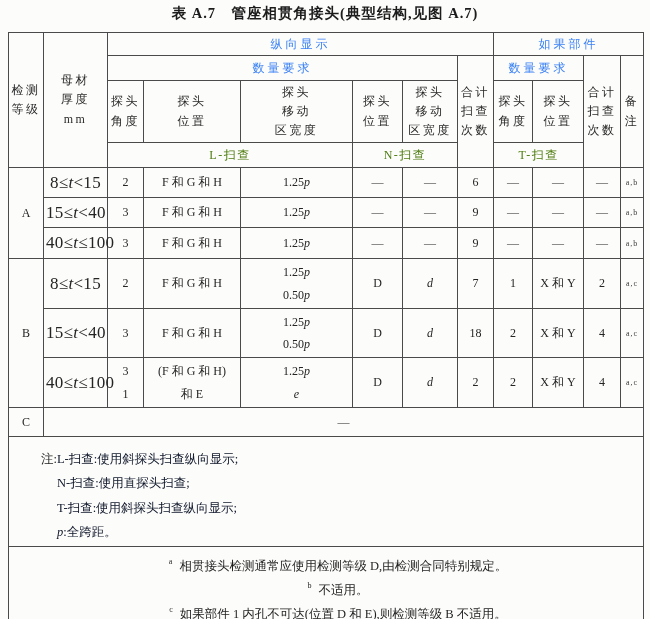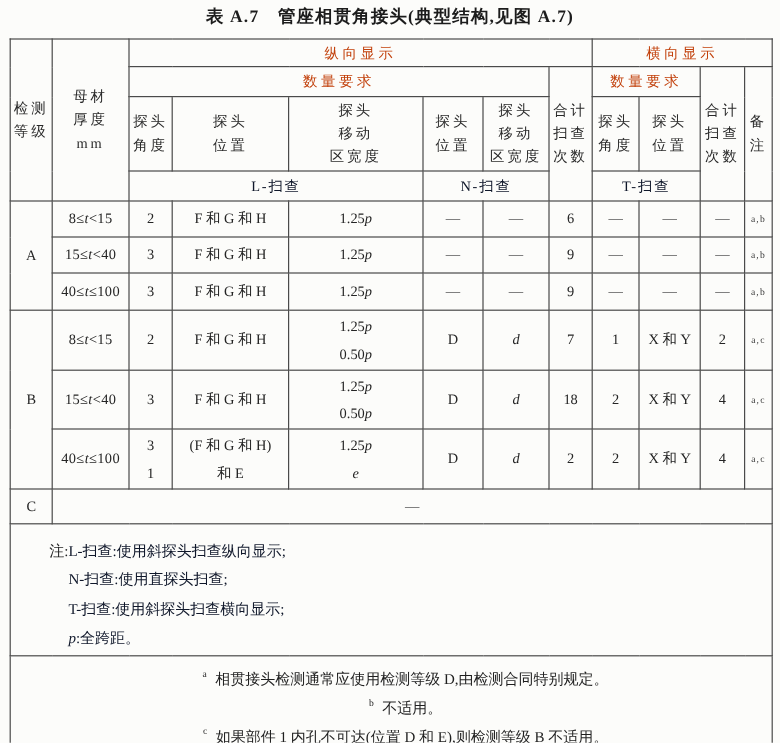"纵向显示" .hd-single { color: #c2410c -> #3b82f6 }
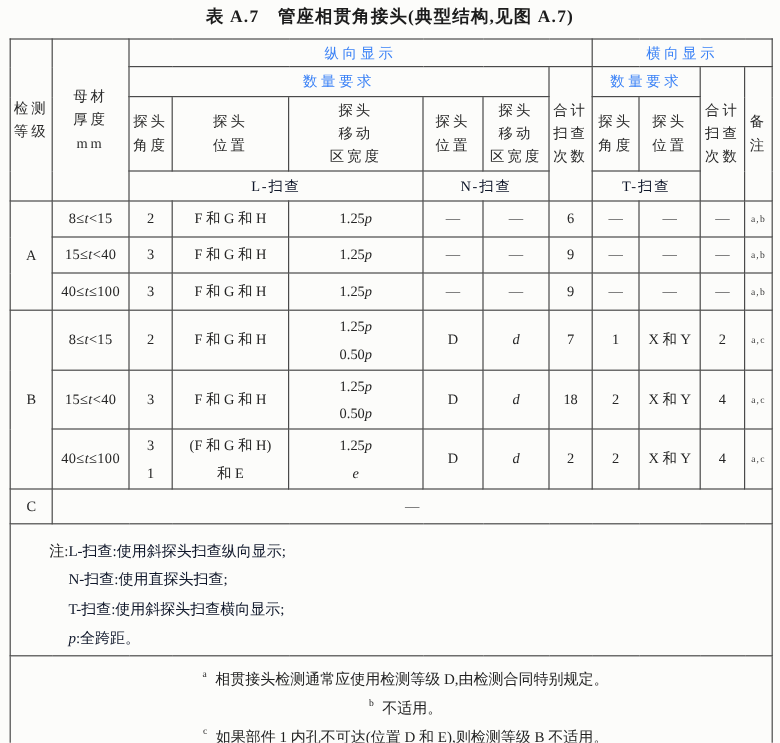"横向显示" td.hd-single { text: 横向显示 -> 如果部件 }
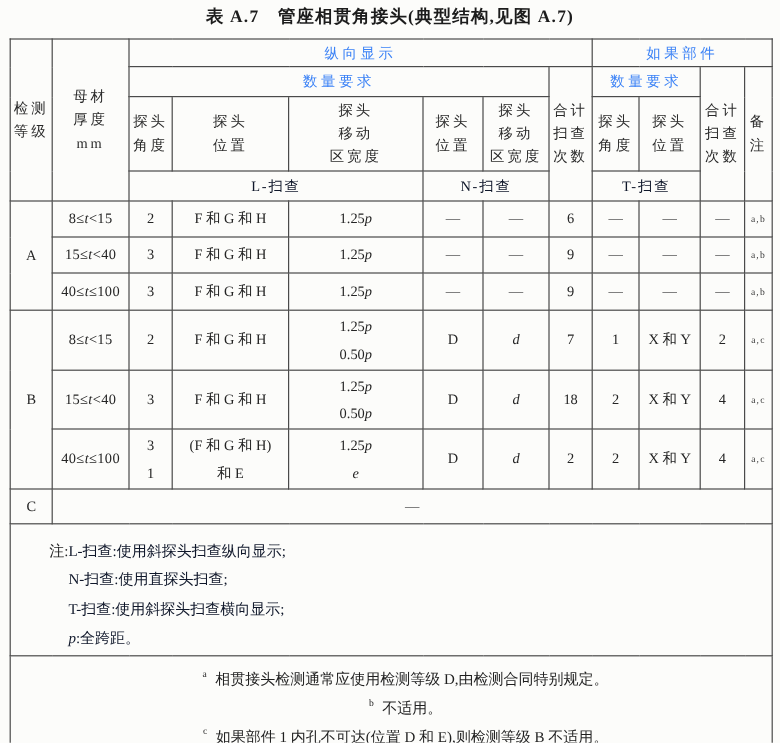"L-扫查" .scan-lbl { color: #0f172a -> #4d7c0f }
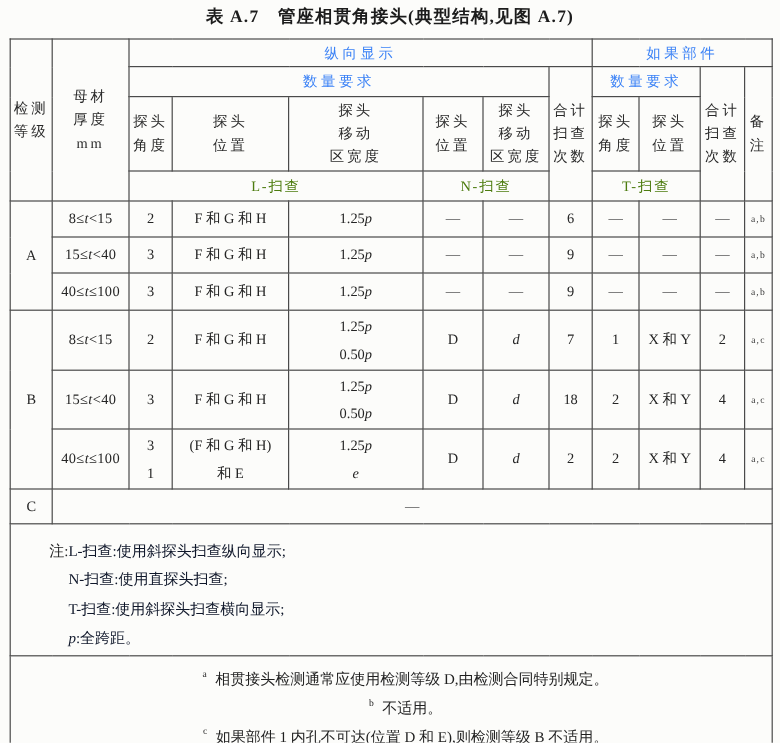"8≤t<15" .thick-cell { font-size: 12px -> 17px }
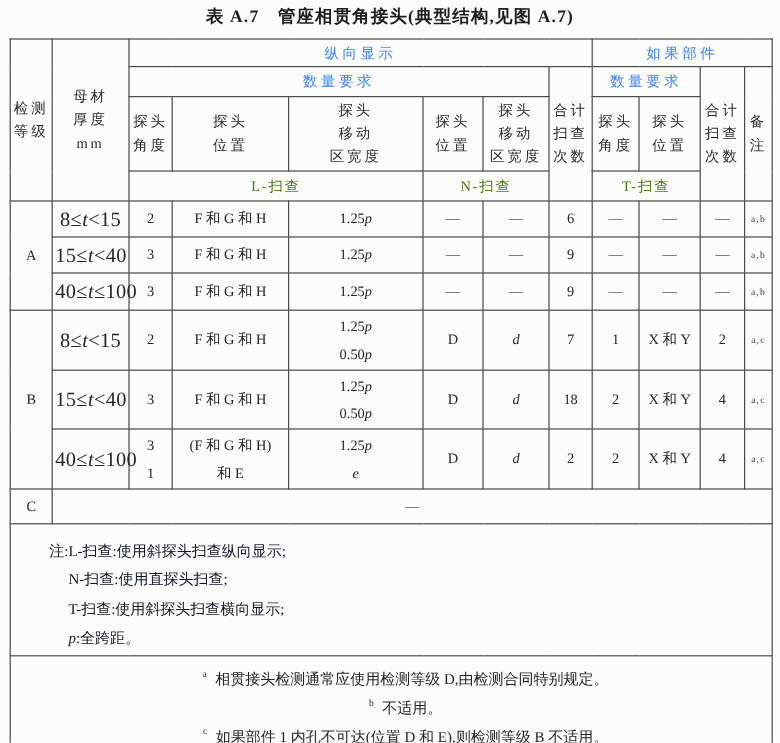"T-扫查:使用斜探头扫查横向显示;" span { text: 横 -> 纵 }
